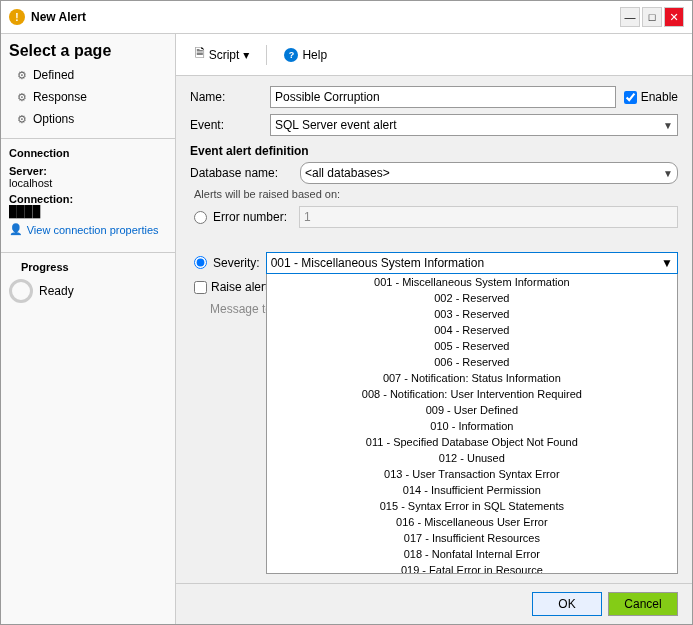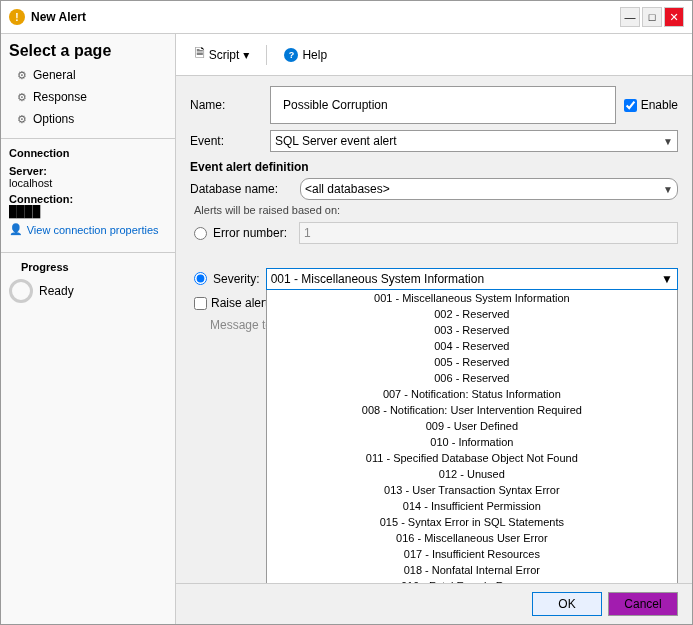"General" span { text: General -> Defined }
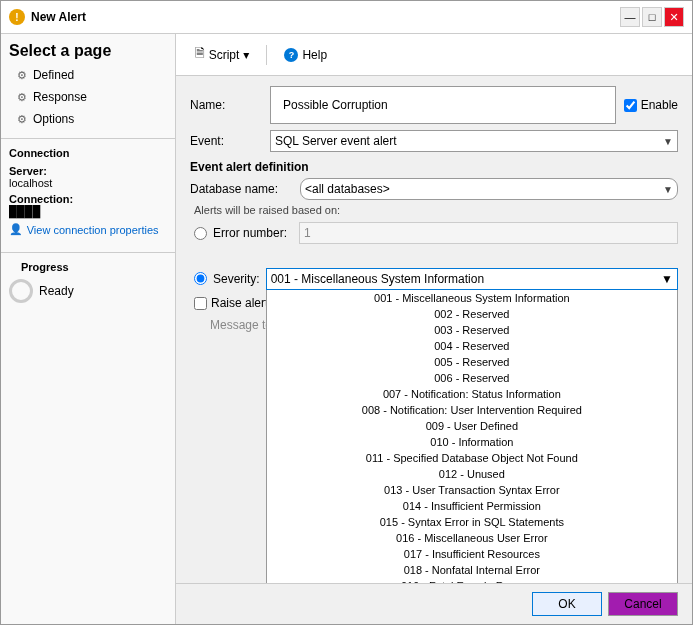"Possible Corruption" .form-input { height: 38px -> 22px; padding: 2px 12px -> 2px 4px }
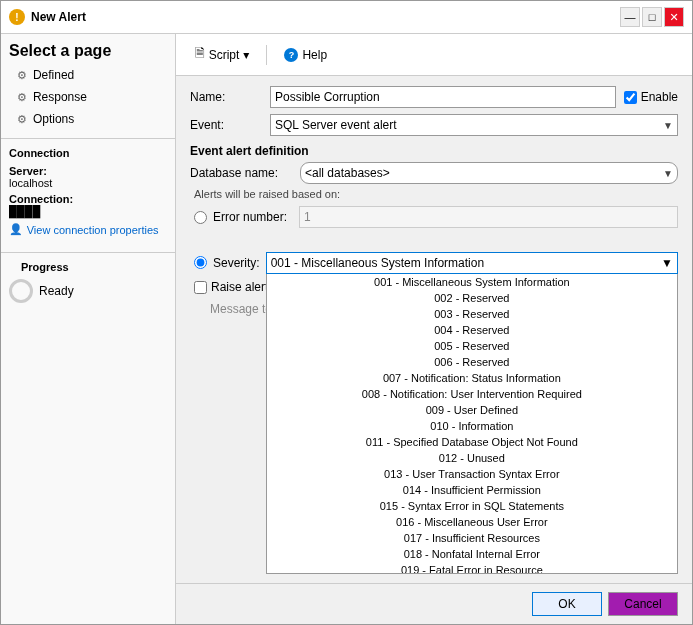"Cancel" .action-btn { background: #a21caf -> #84cc16 }
